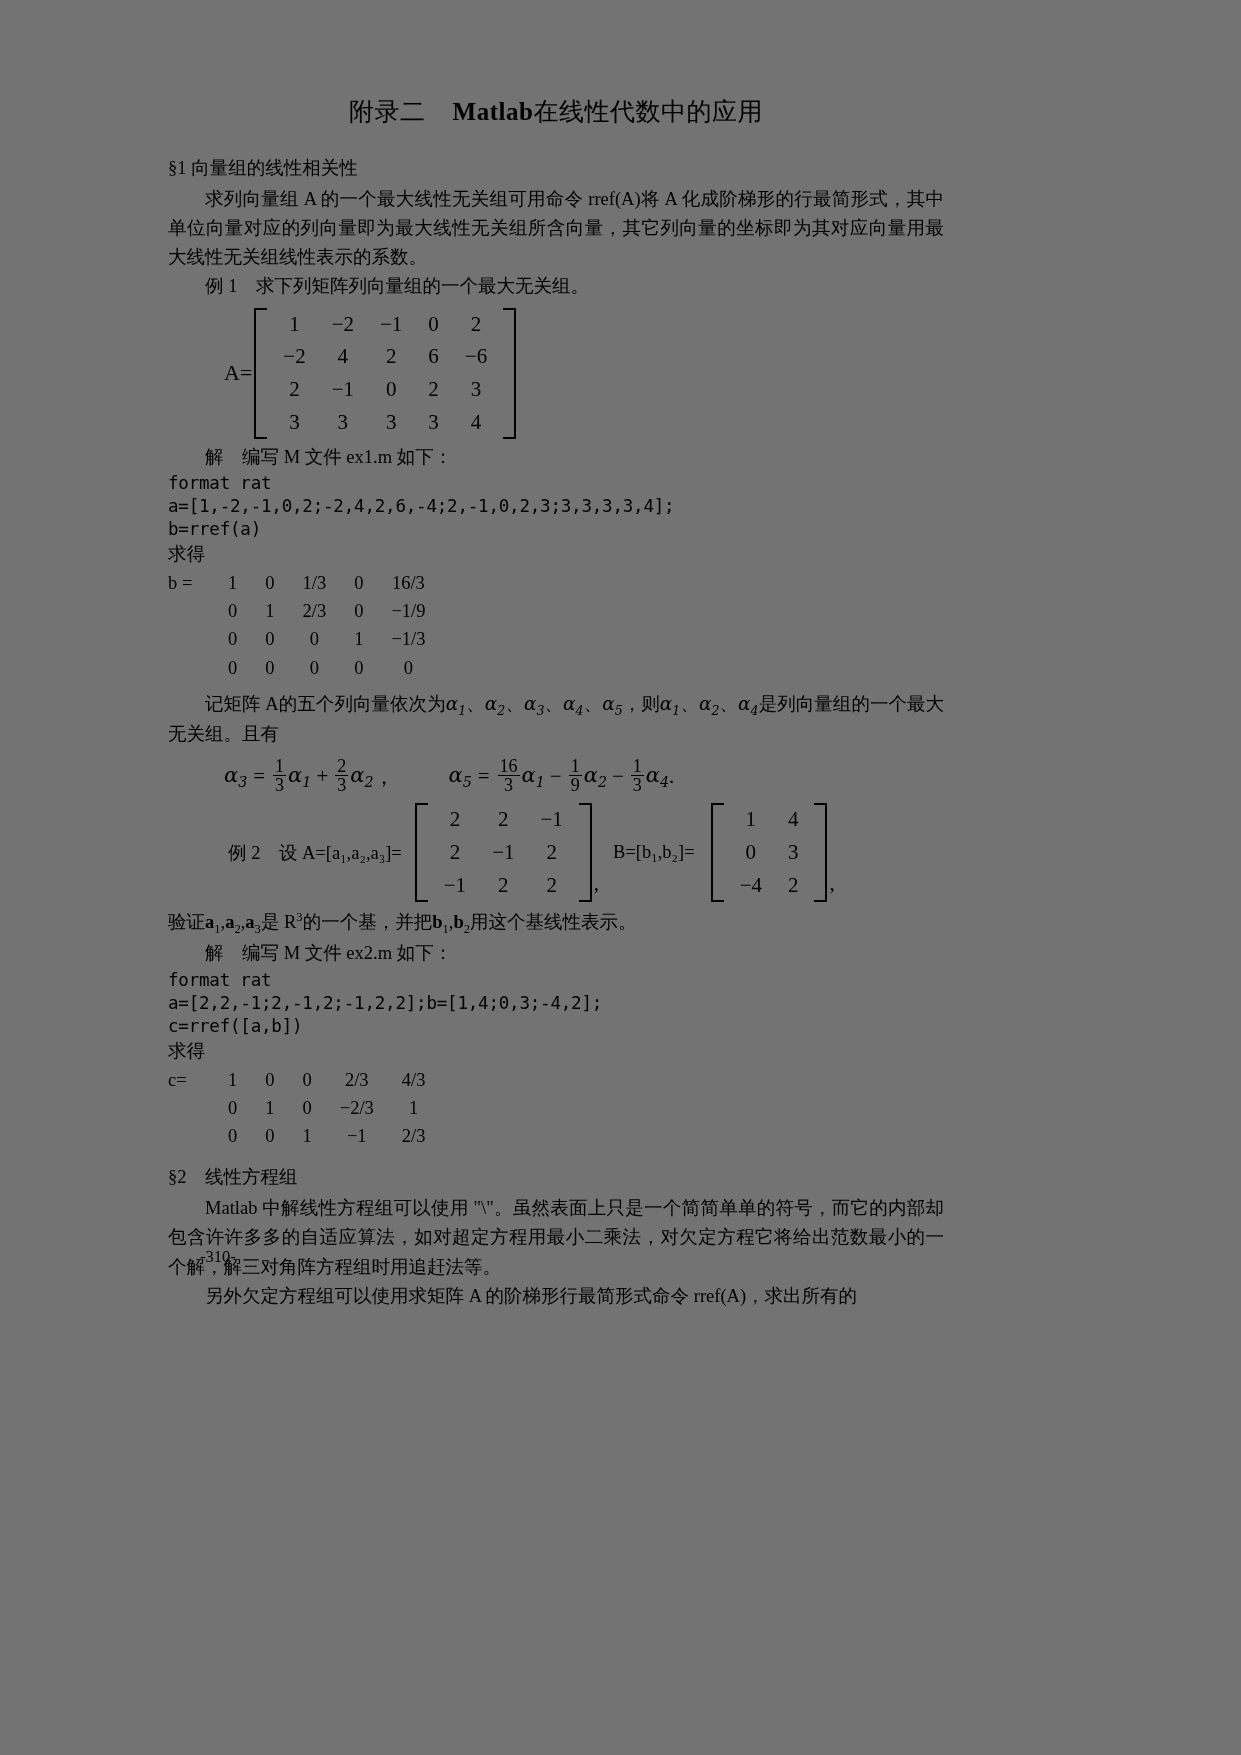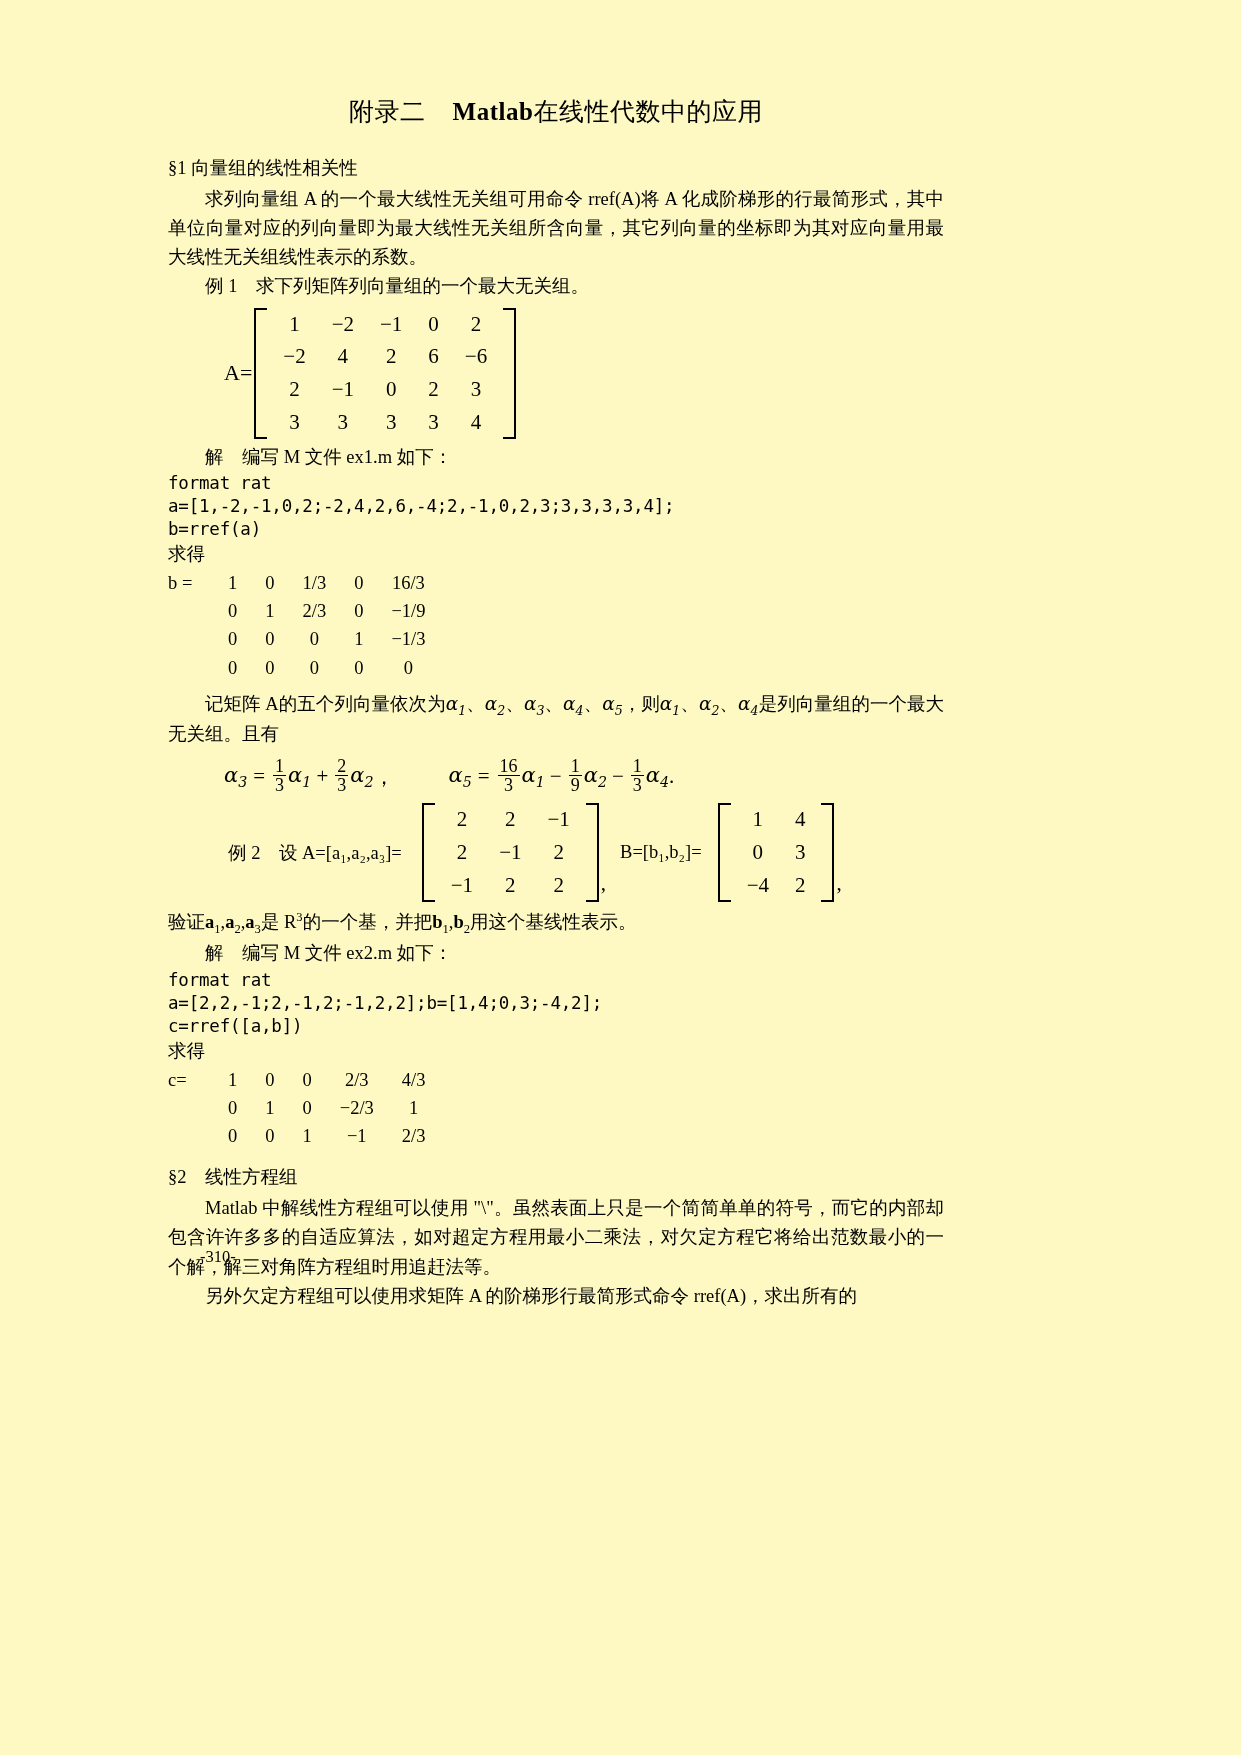"附录二 Matlab在线性代数中的应用" .page { background: #fef9c3 -> #737373 }
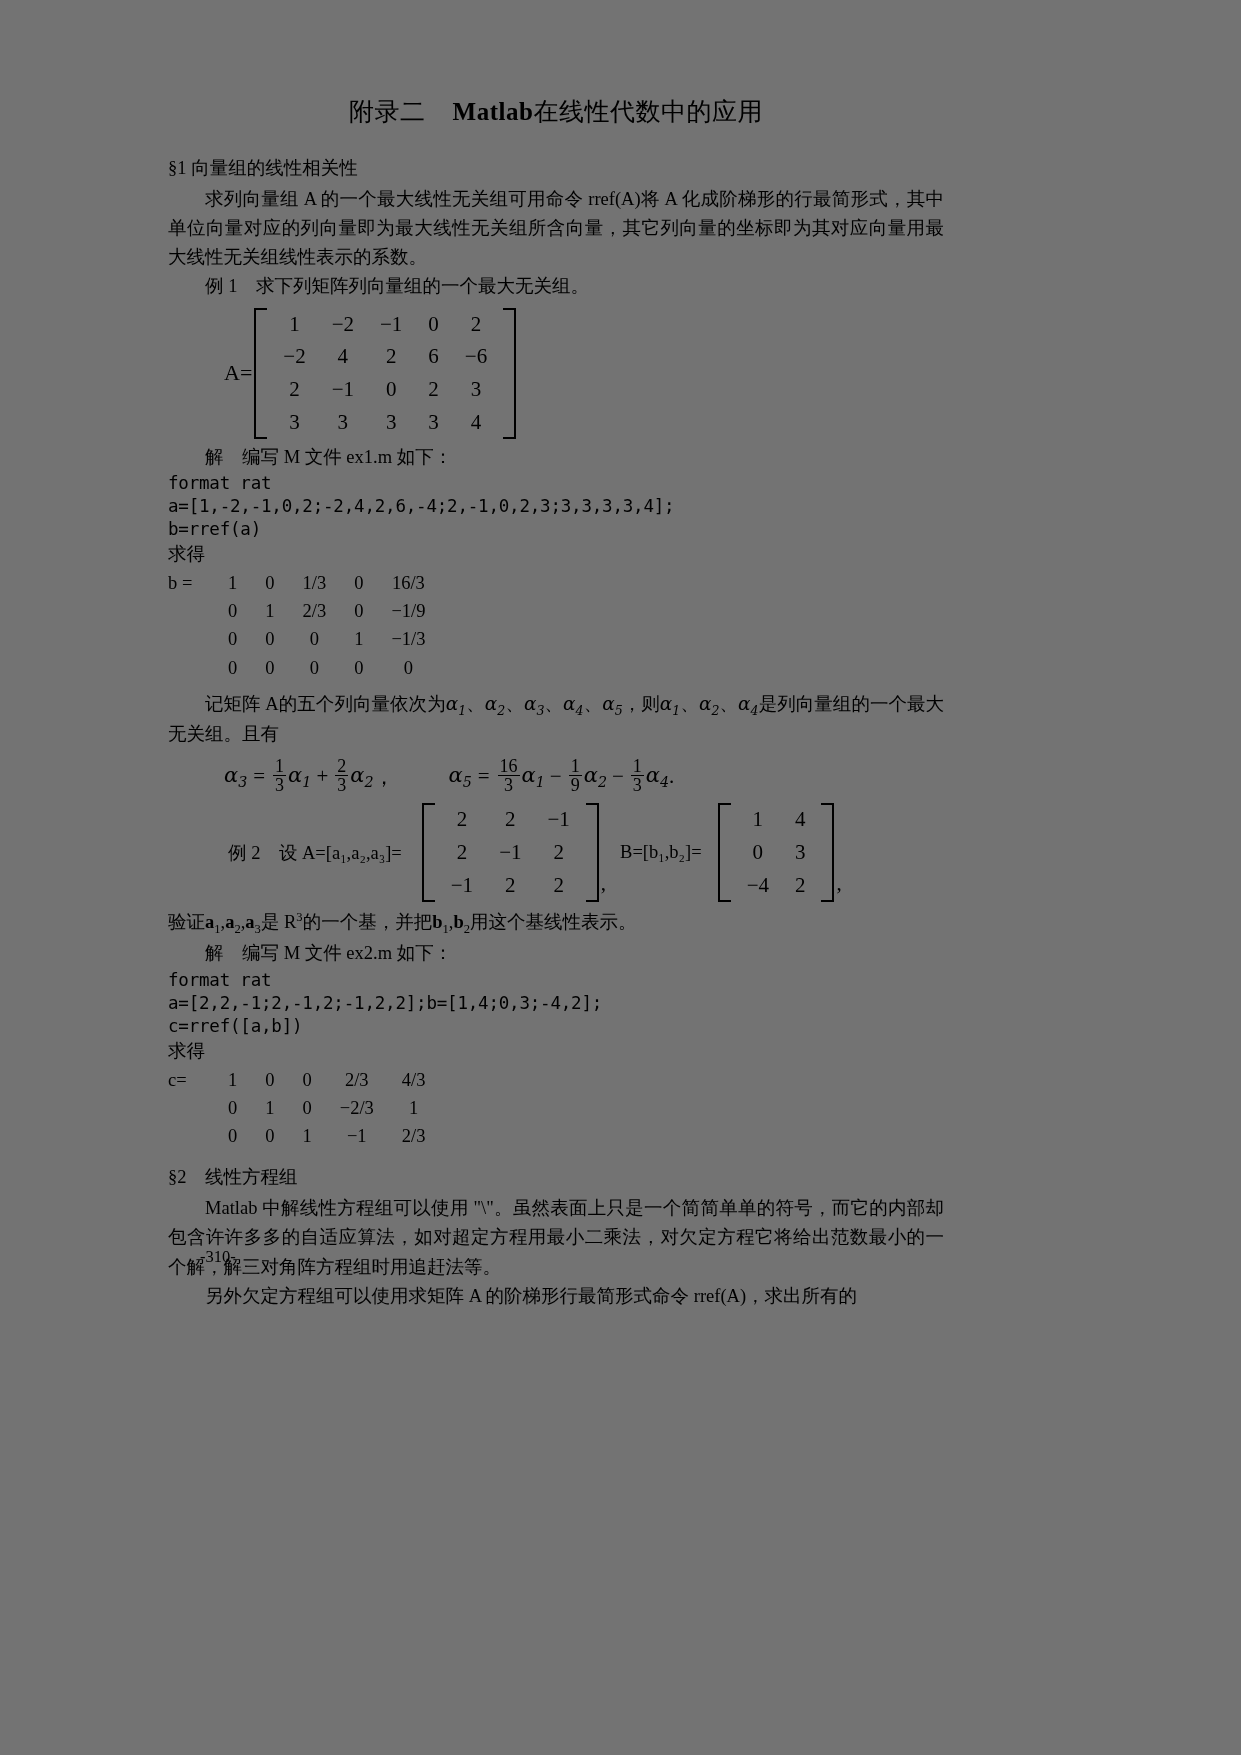"例 2 设 A=[a₁,a₂,a₃]=" .ex2-lead { margin-right: 20px -> 13px }
